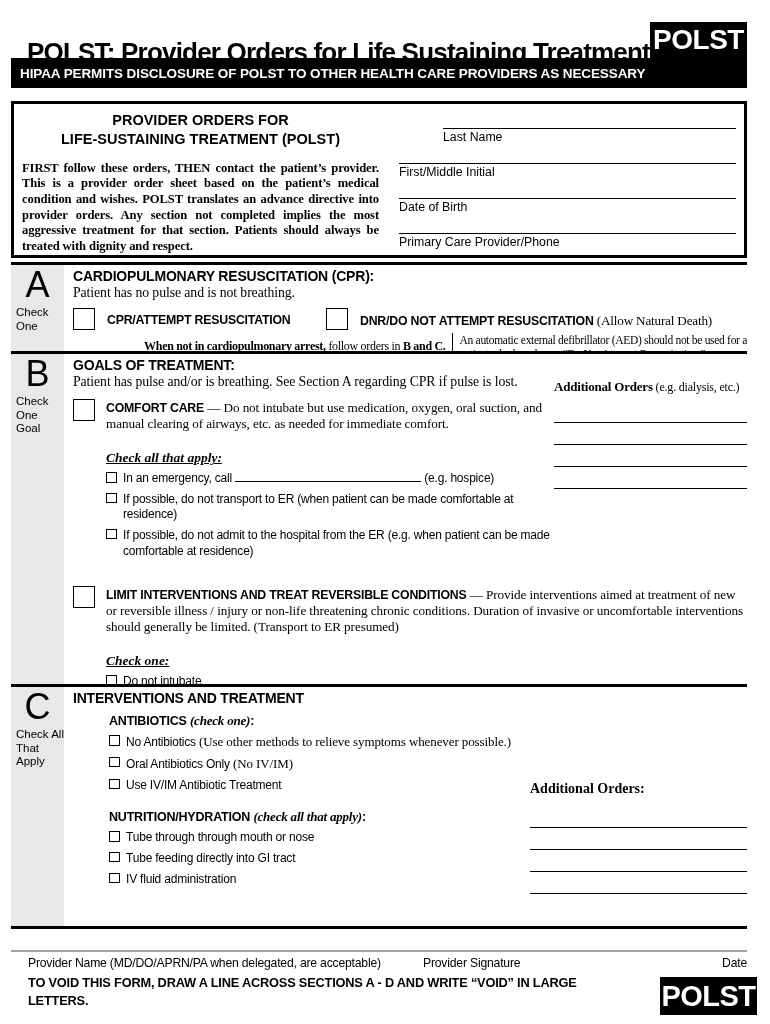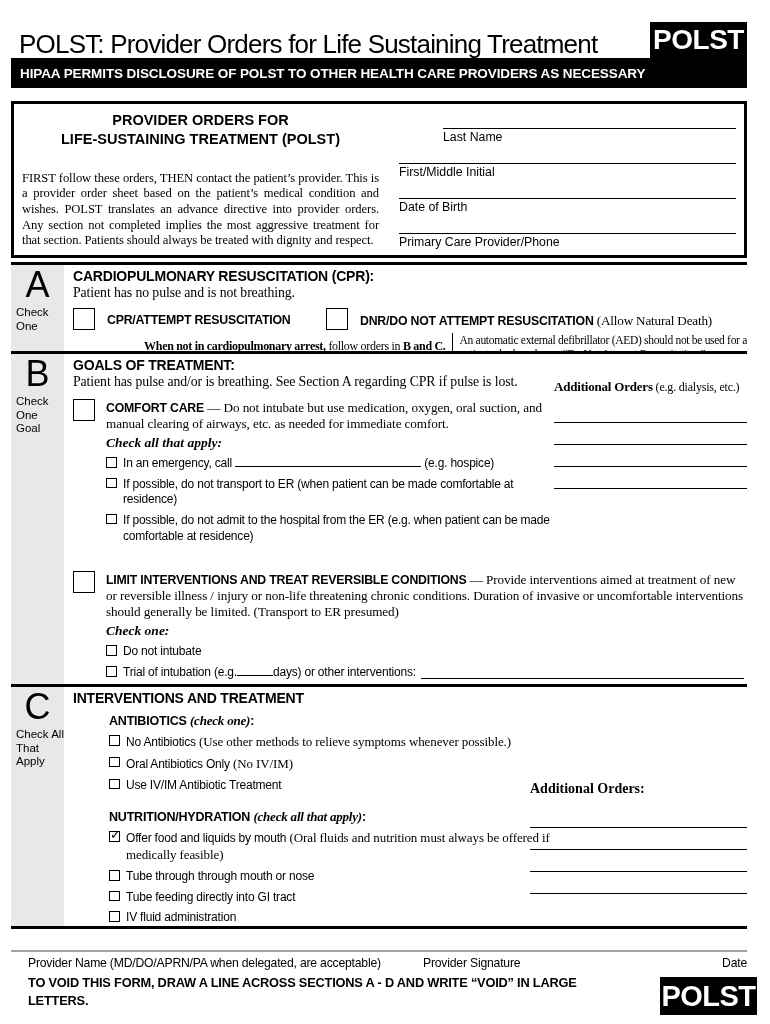"POLST: Provider Orders for Life" .main-title { font-weight: normal -> bold; margin: 8px -> 16px }
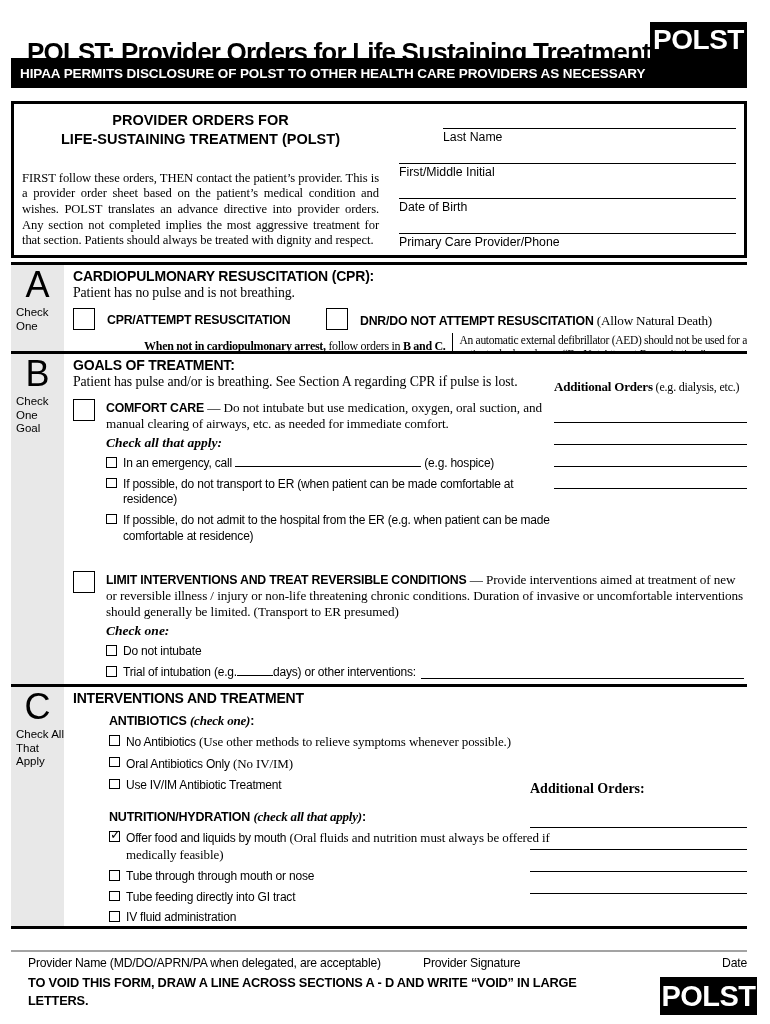"FIRST follow these orders, THEN" .info-para { font-weight: none -> bold; margin-top: 22px -> 12px }
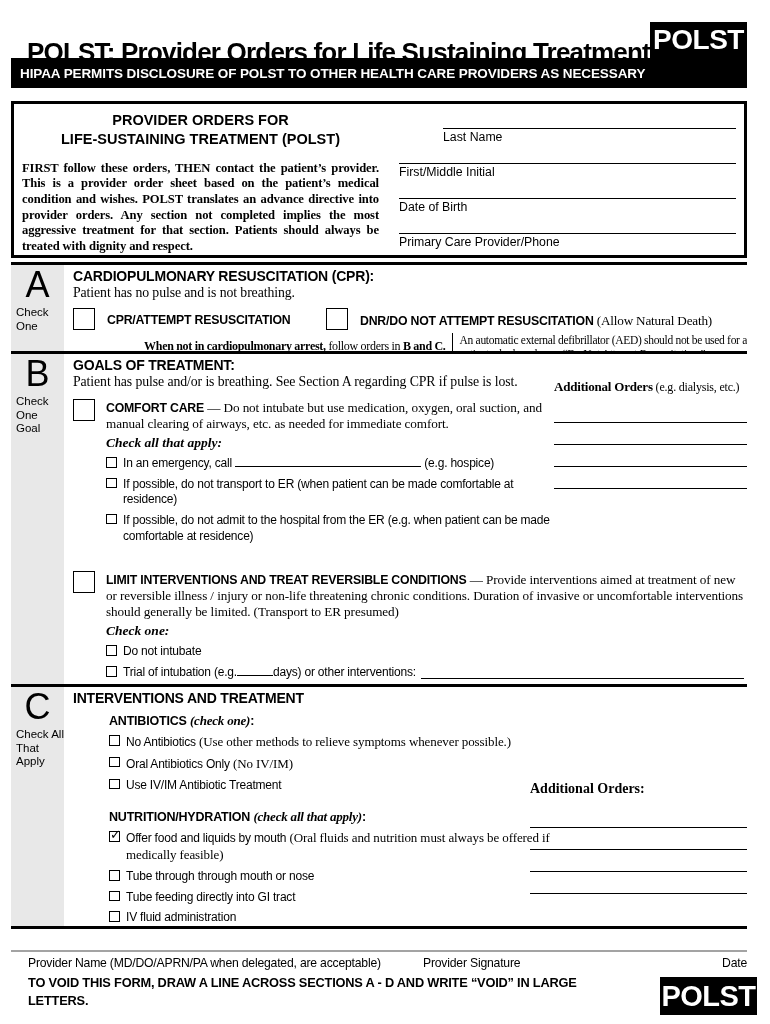"Check all that apply:" .check-lbl { margin-top: 3px -> 18px; text-decoration: none -> underline }
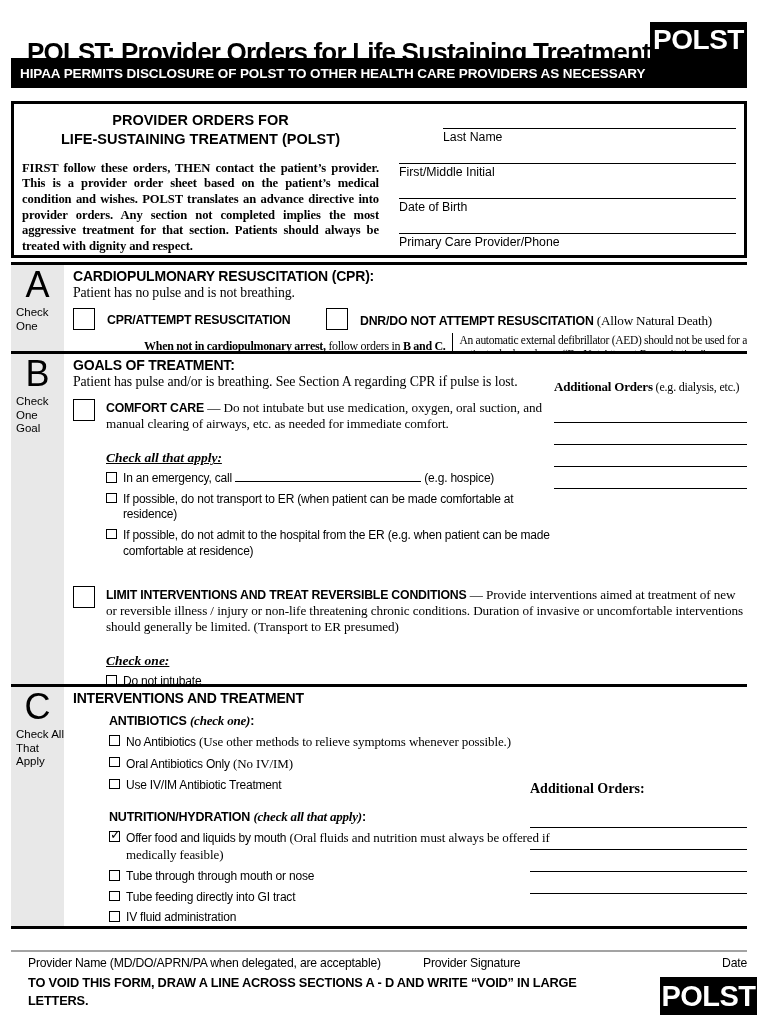"Offer food and liquids by" div.sub { html: <div> <span></span> <span>Offer food and liquids by mouth </span><span>(Oral fluids and nutrition must always be offered if medically feasible)</span> </div> -> none }
